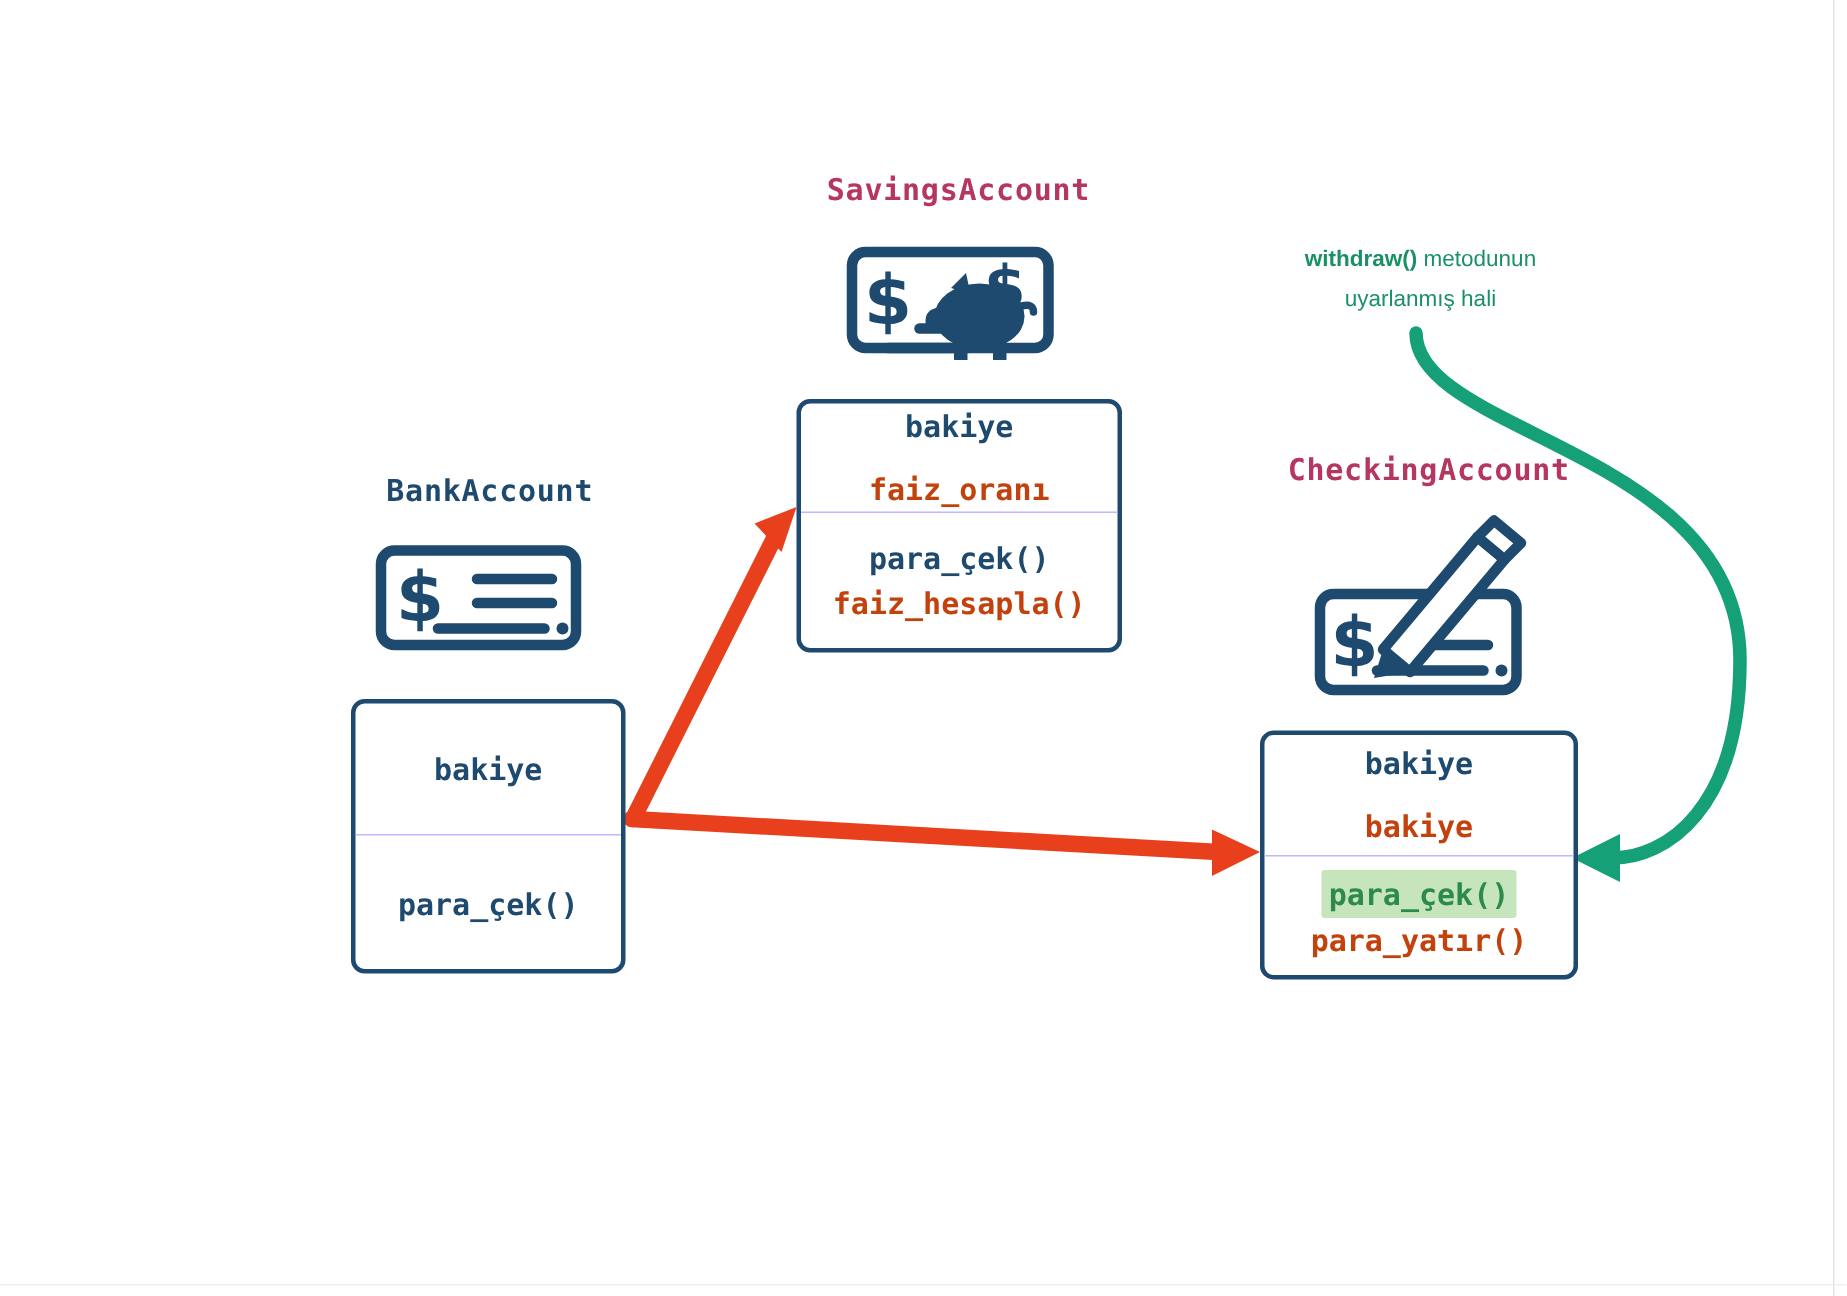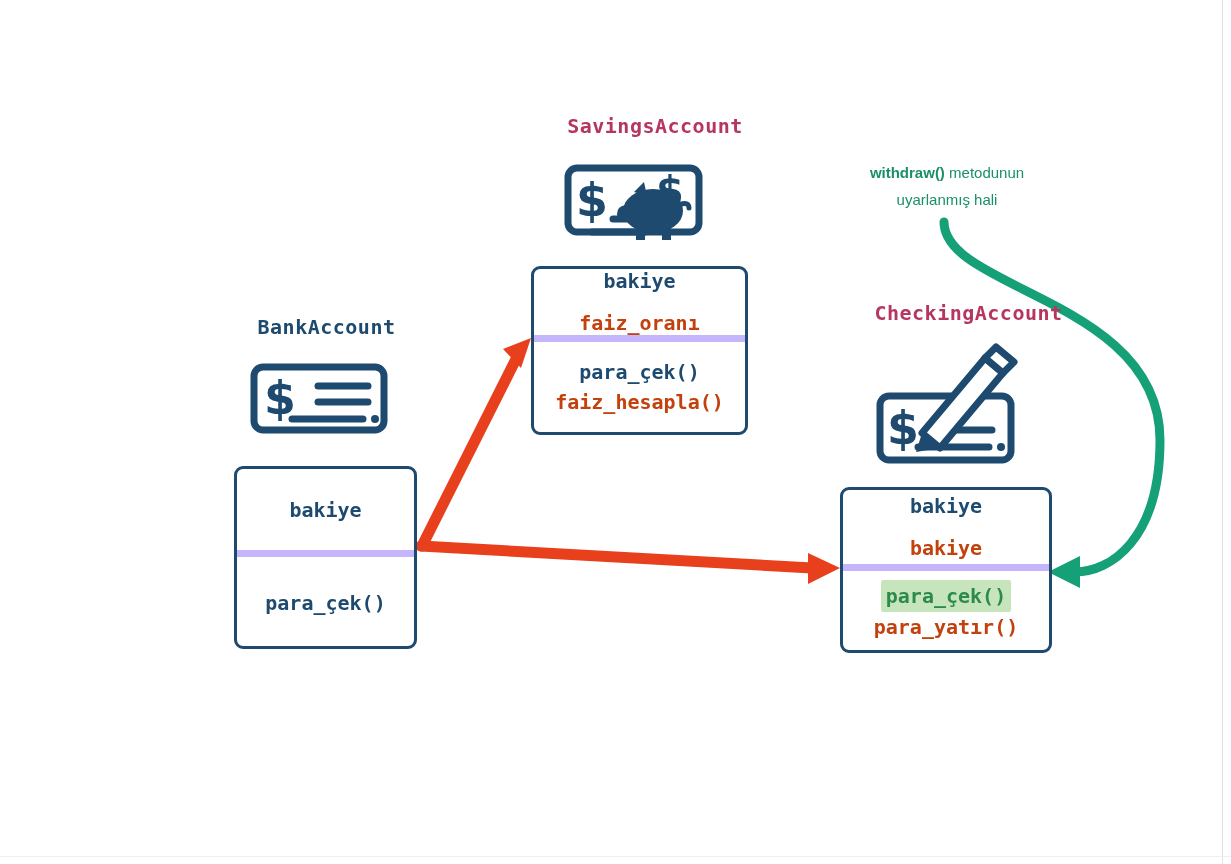"SavingsAccount" .title-sub { margin-left: 16px -> none }
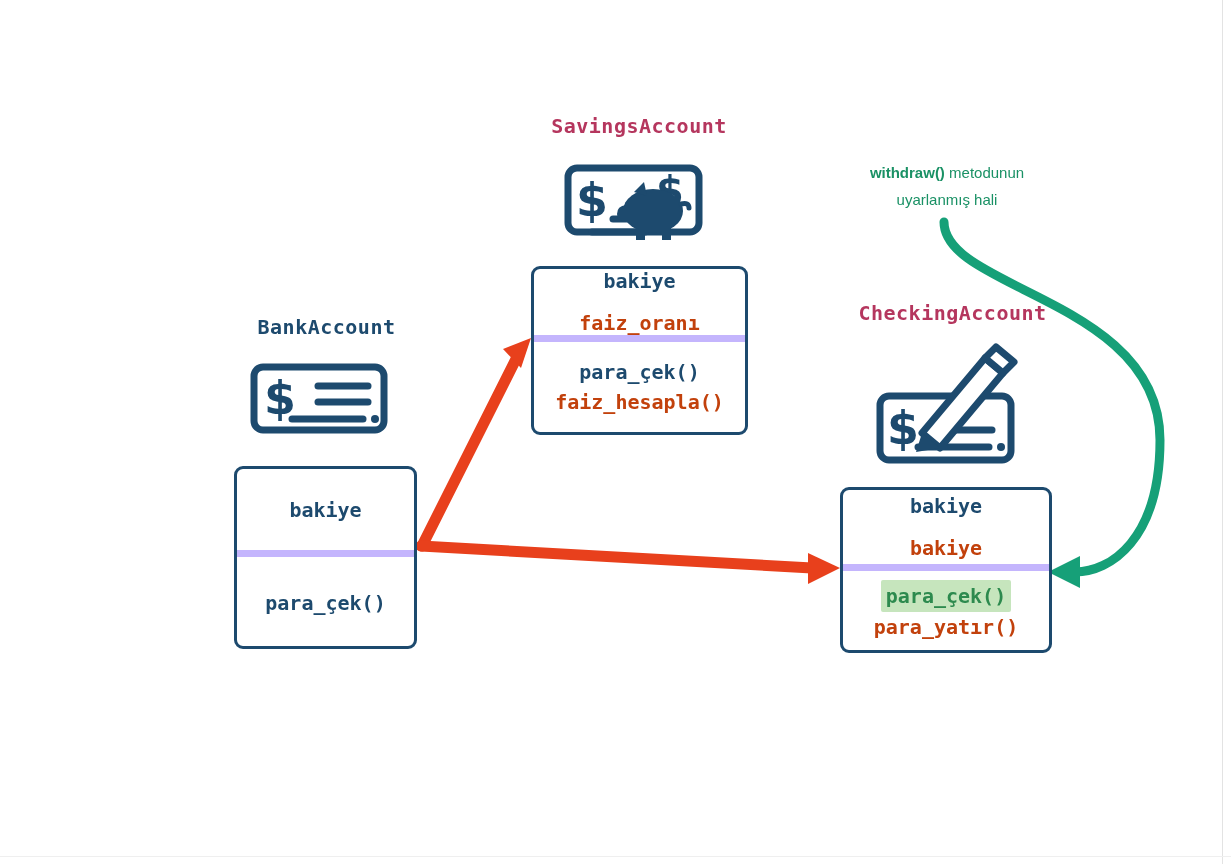"bakiye" .compartment.attrs { border-bottom: 7px solid #c4b5fd -> 1px solid #c4b5fd }
